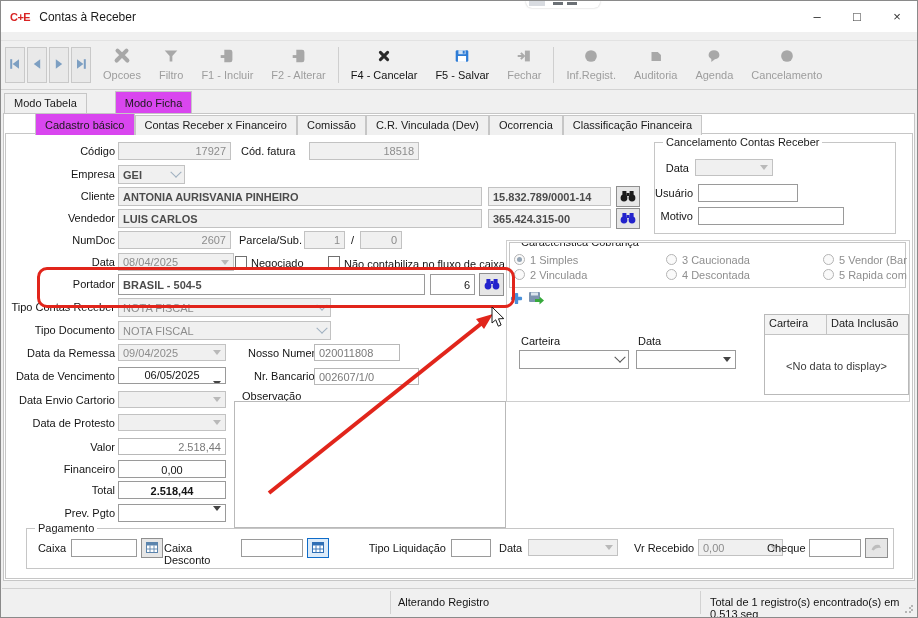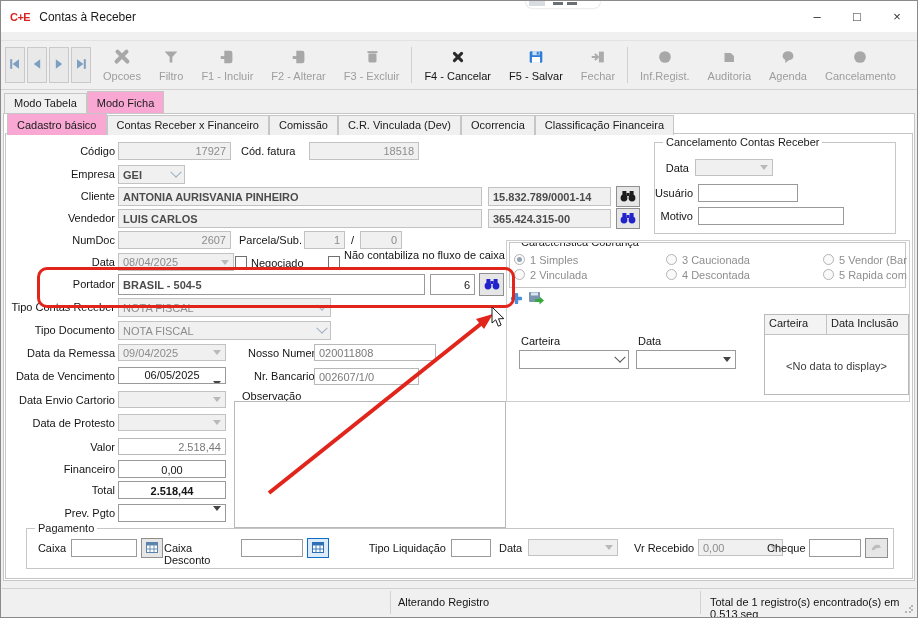"Opcoes" .tb-btn { justify-content: center -> flex-start }
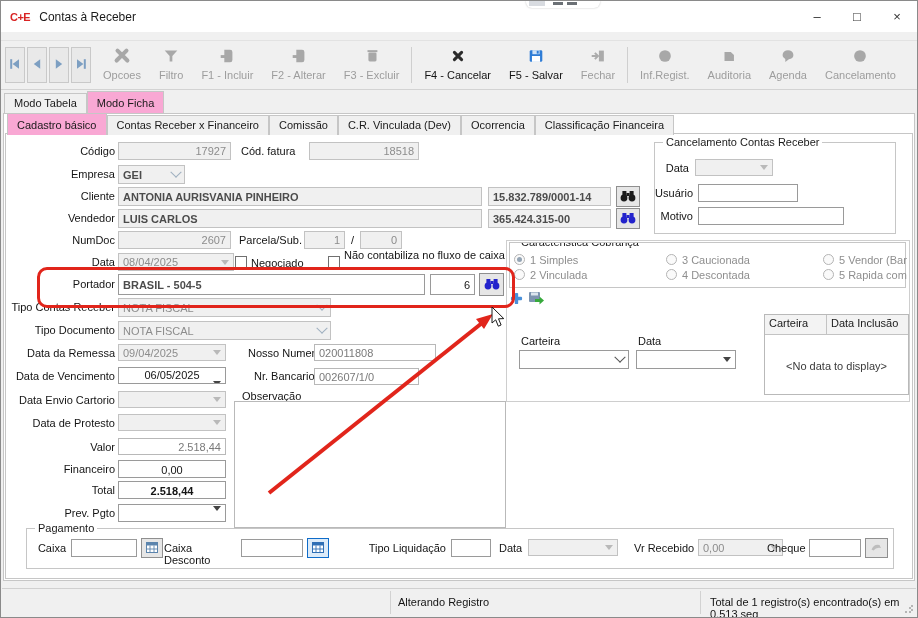"F3 - Excluir" div.tb-btn { html: <div> <span> <svg> <rect></rect> <rect></rect> </svg> </span> <span>F3 - Excluir</span> </div> -> none }
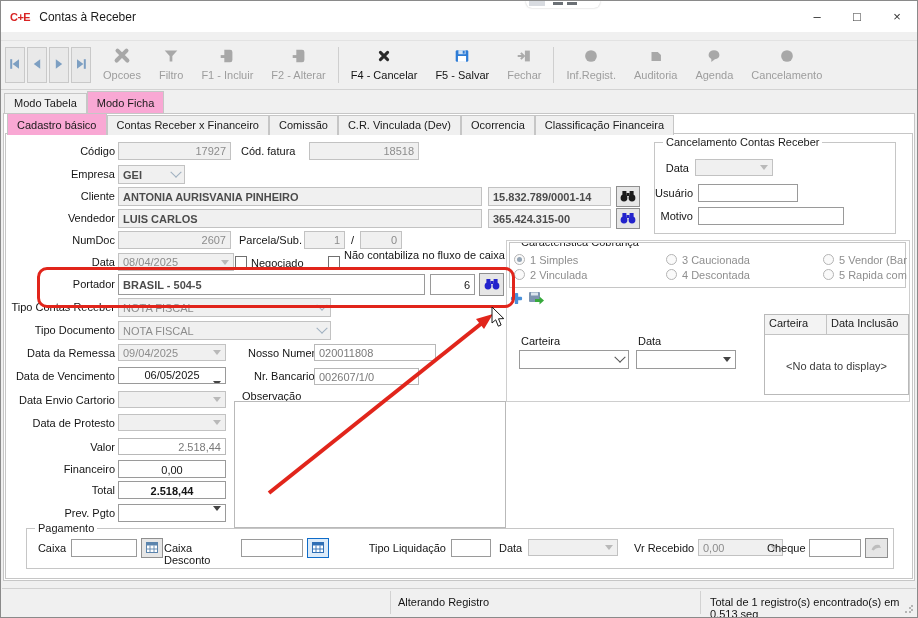"Modo Ficha" .tab.act { background: #f9a8d4 -> #d946ef; margin-left: none -> 28px }
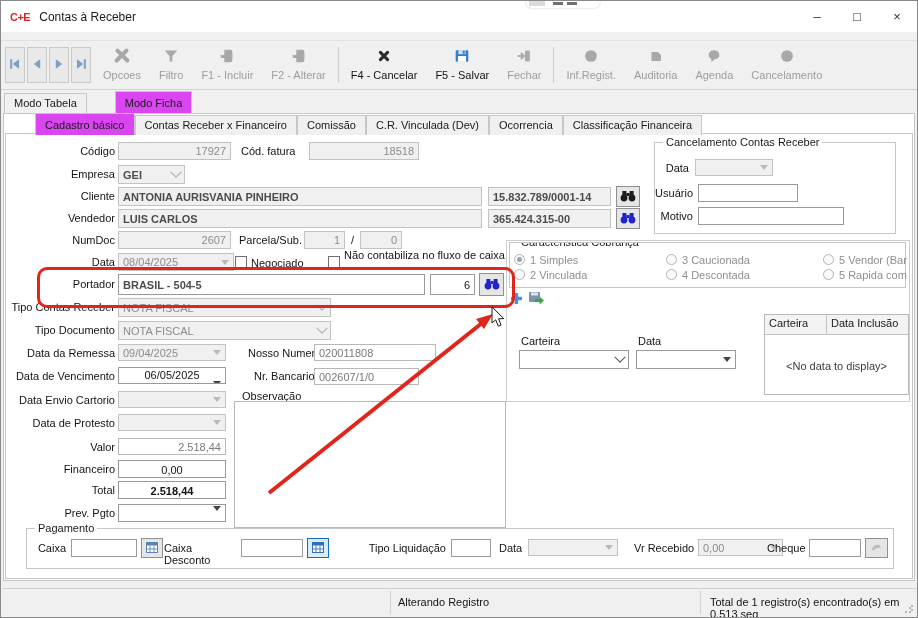"Não contabiliza no fluxo de" div.llbl { top: 248px -> 257px }
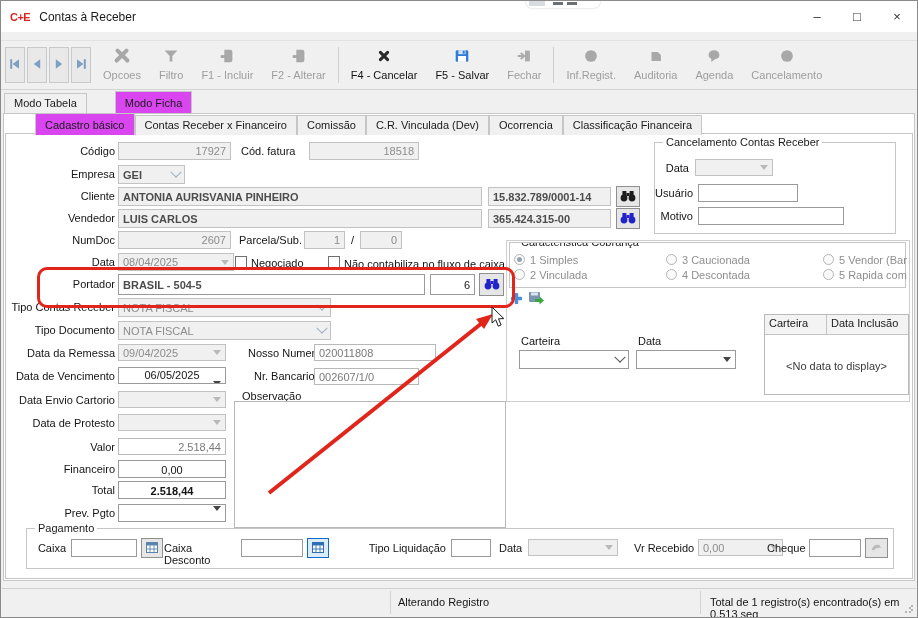"020011808" div.fld { width: 122px -> 86px }
